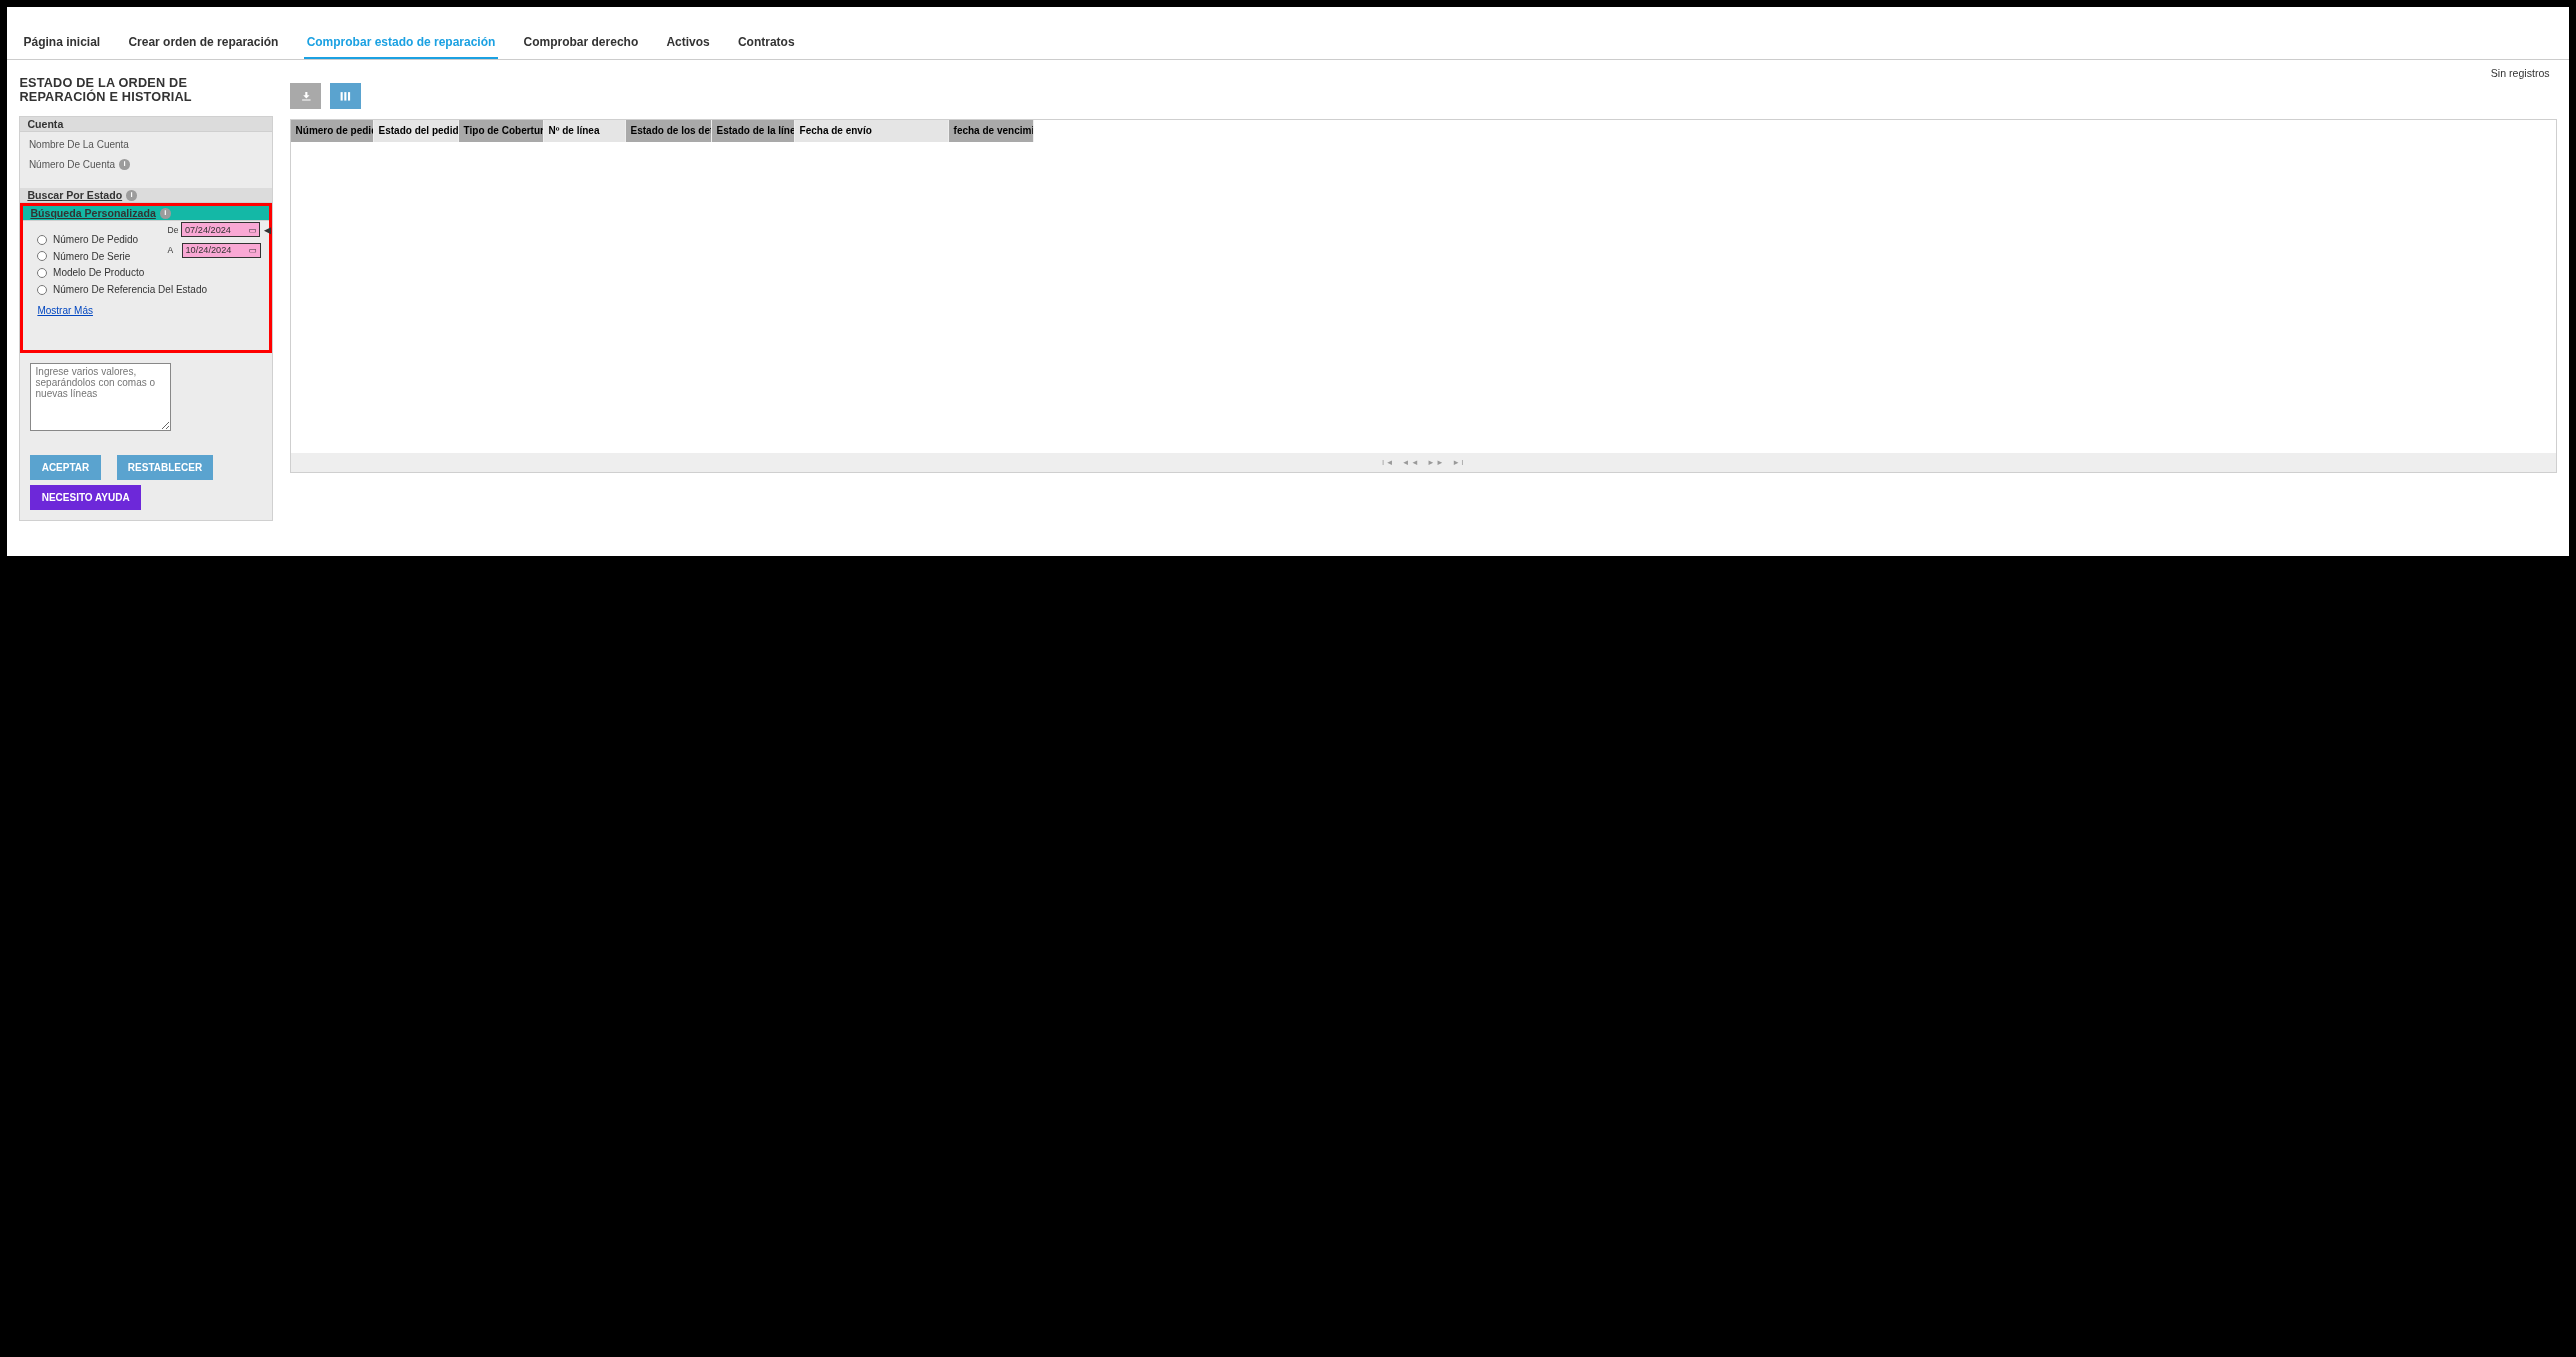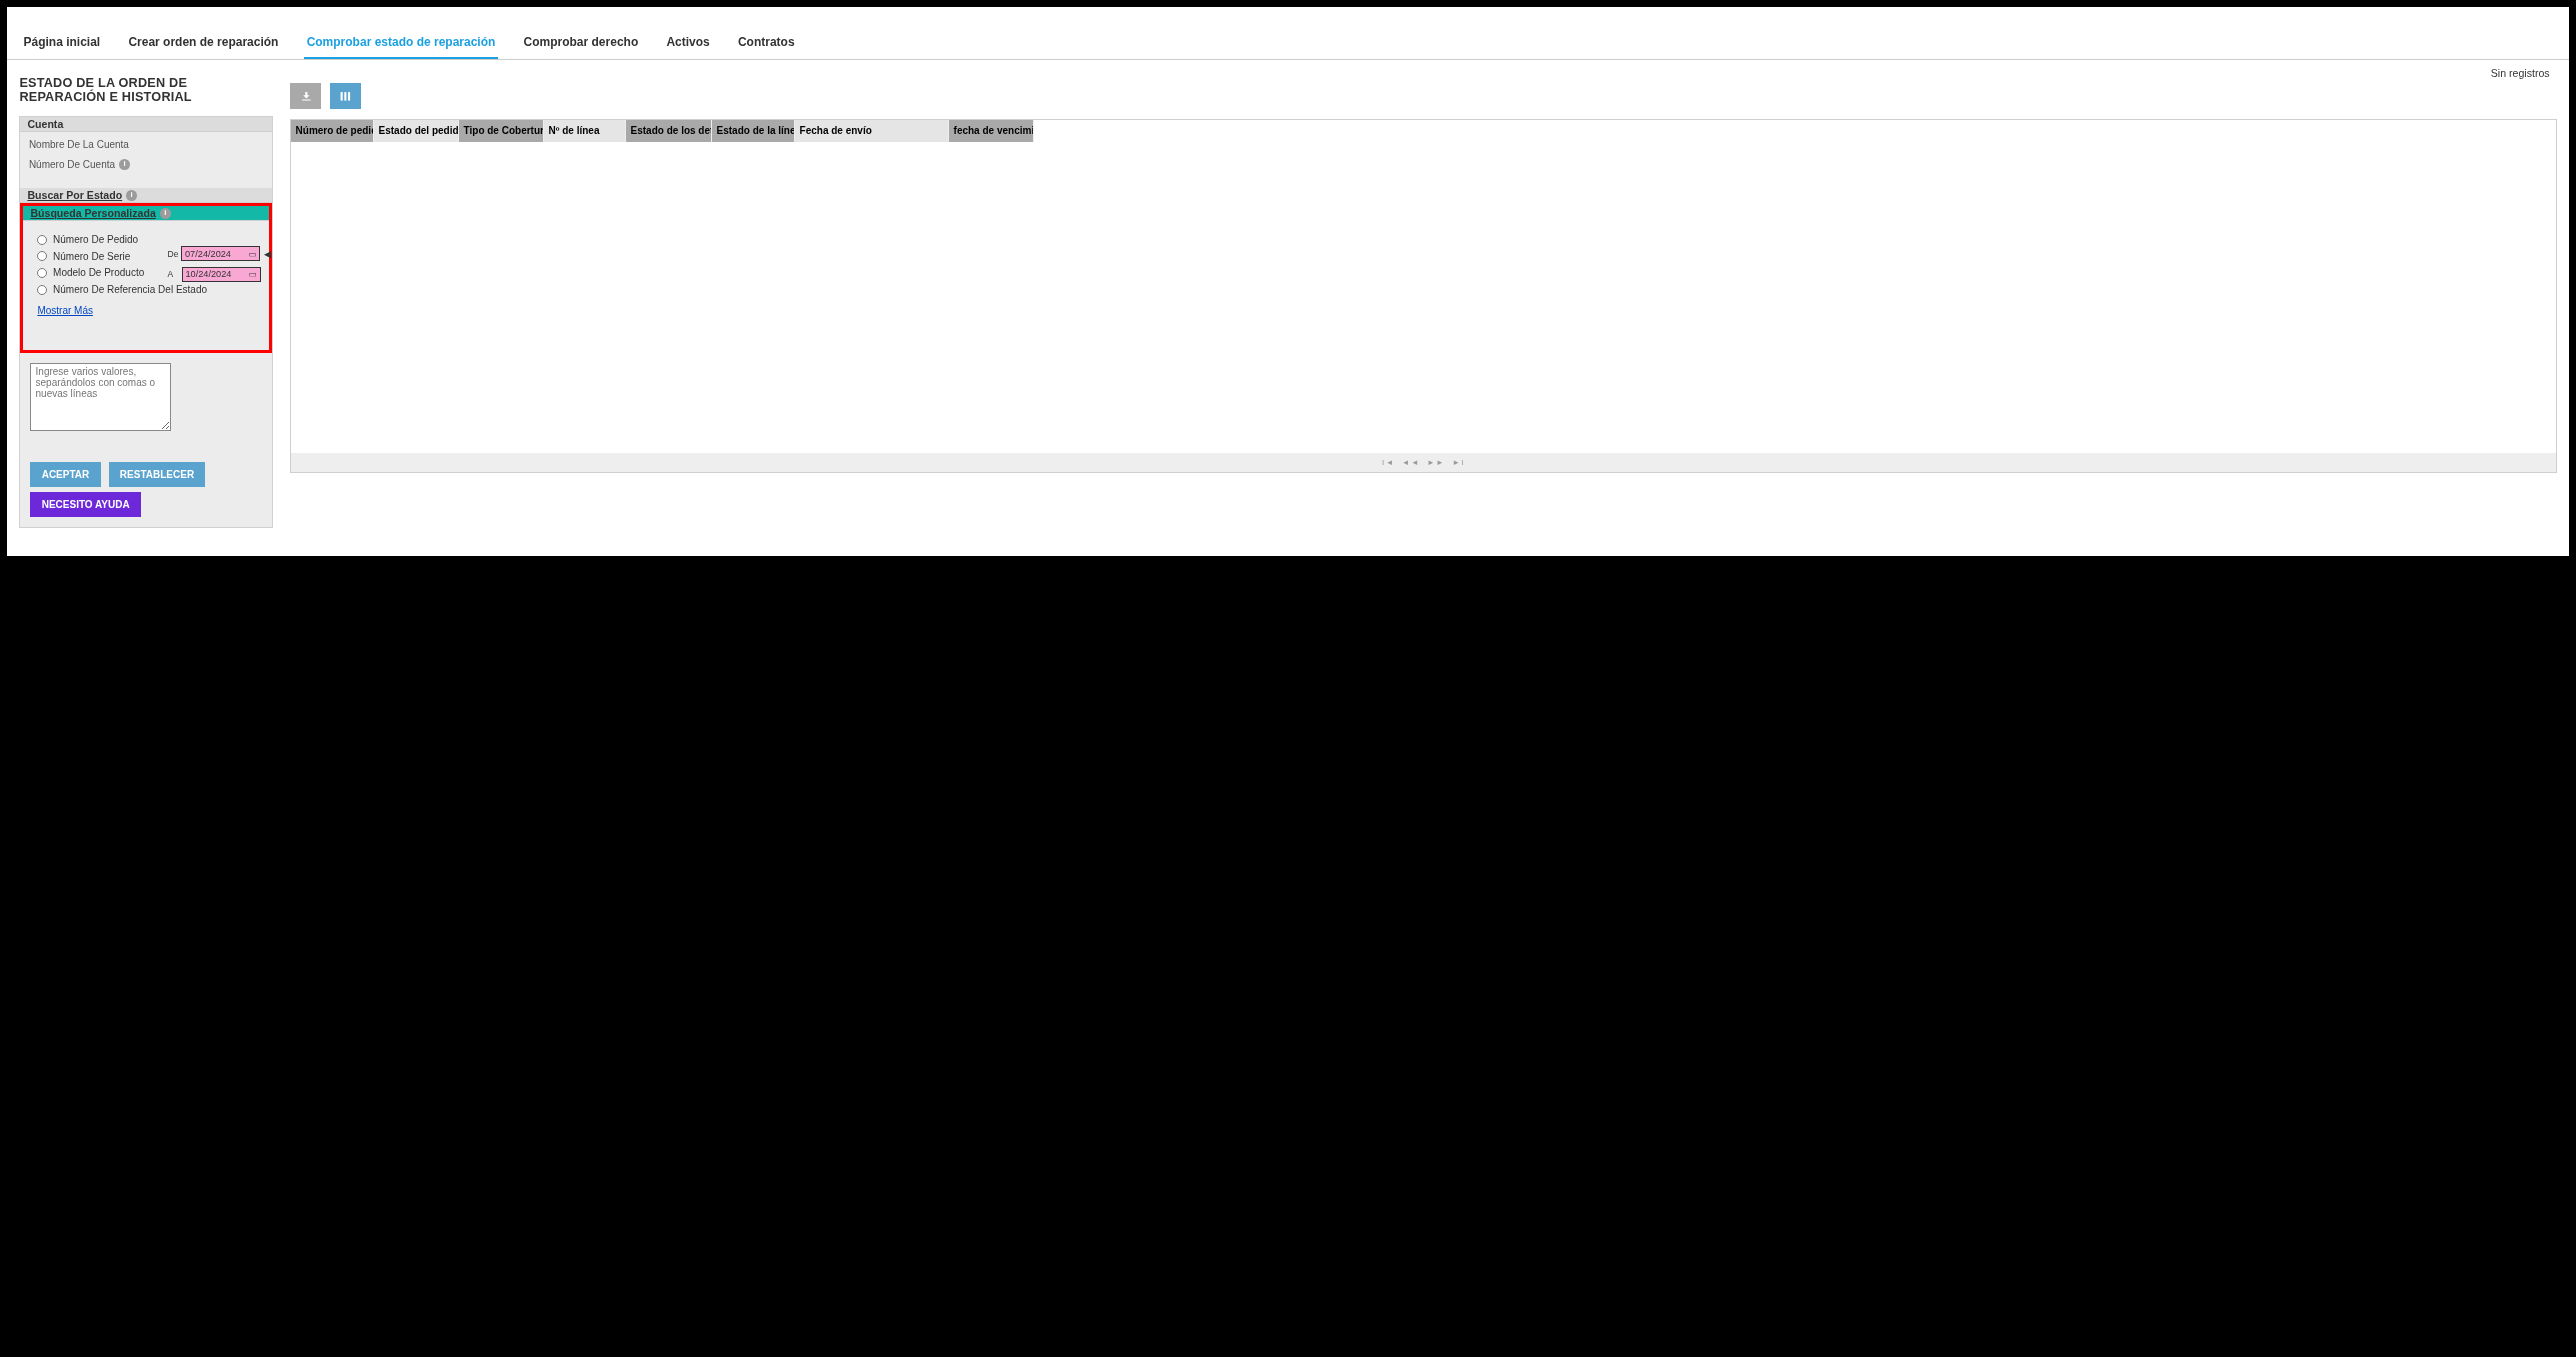"De" .date-block { top: 25px -> 1px }
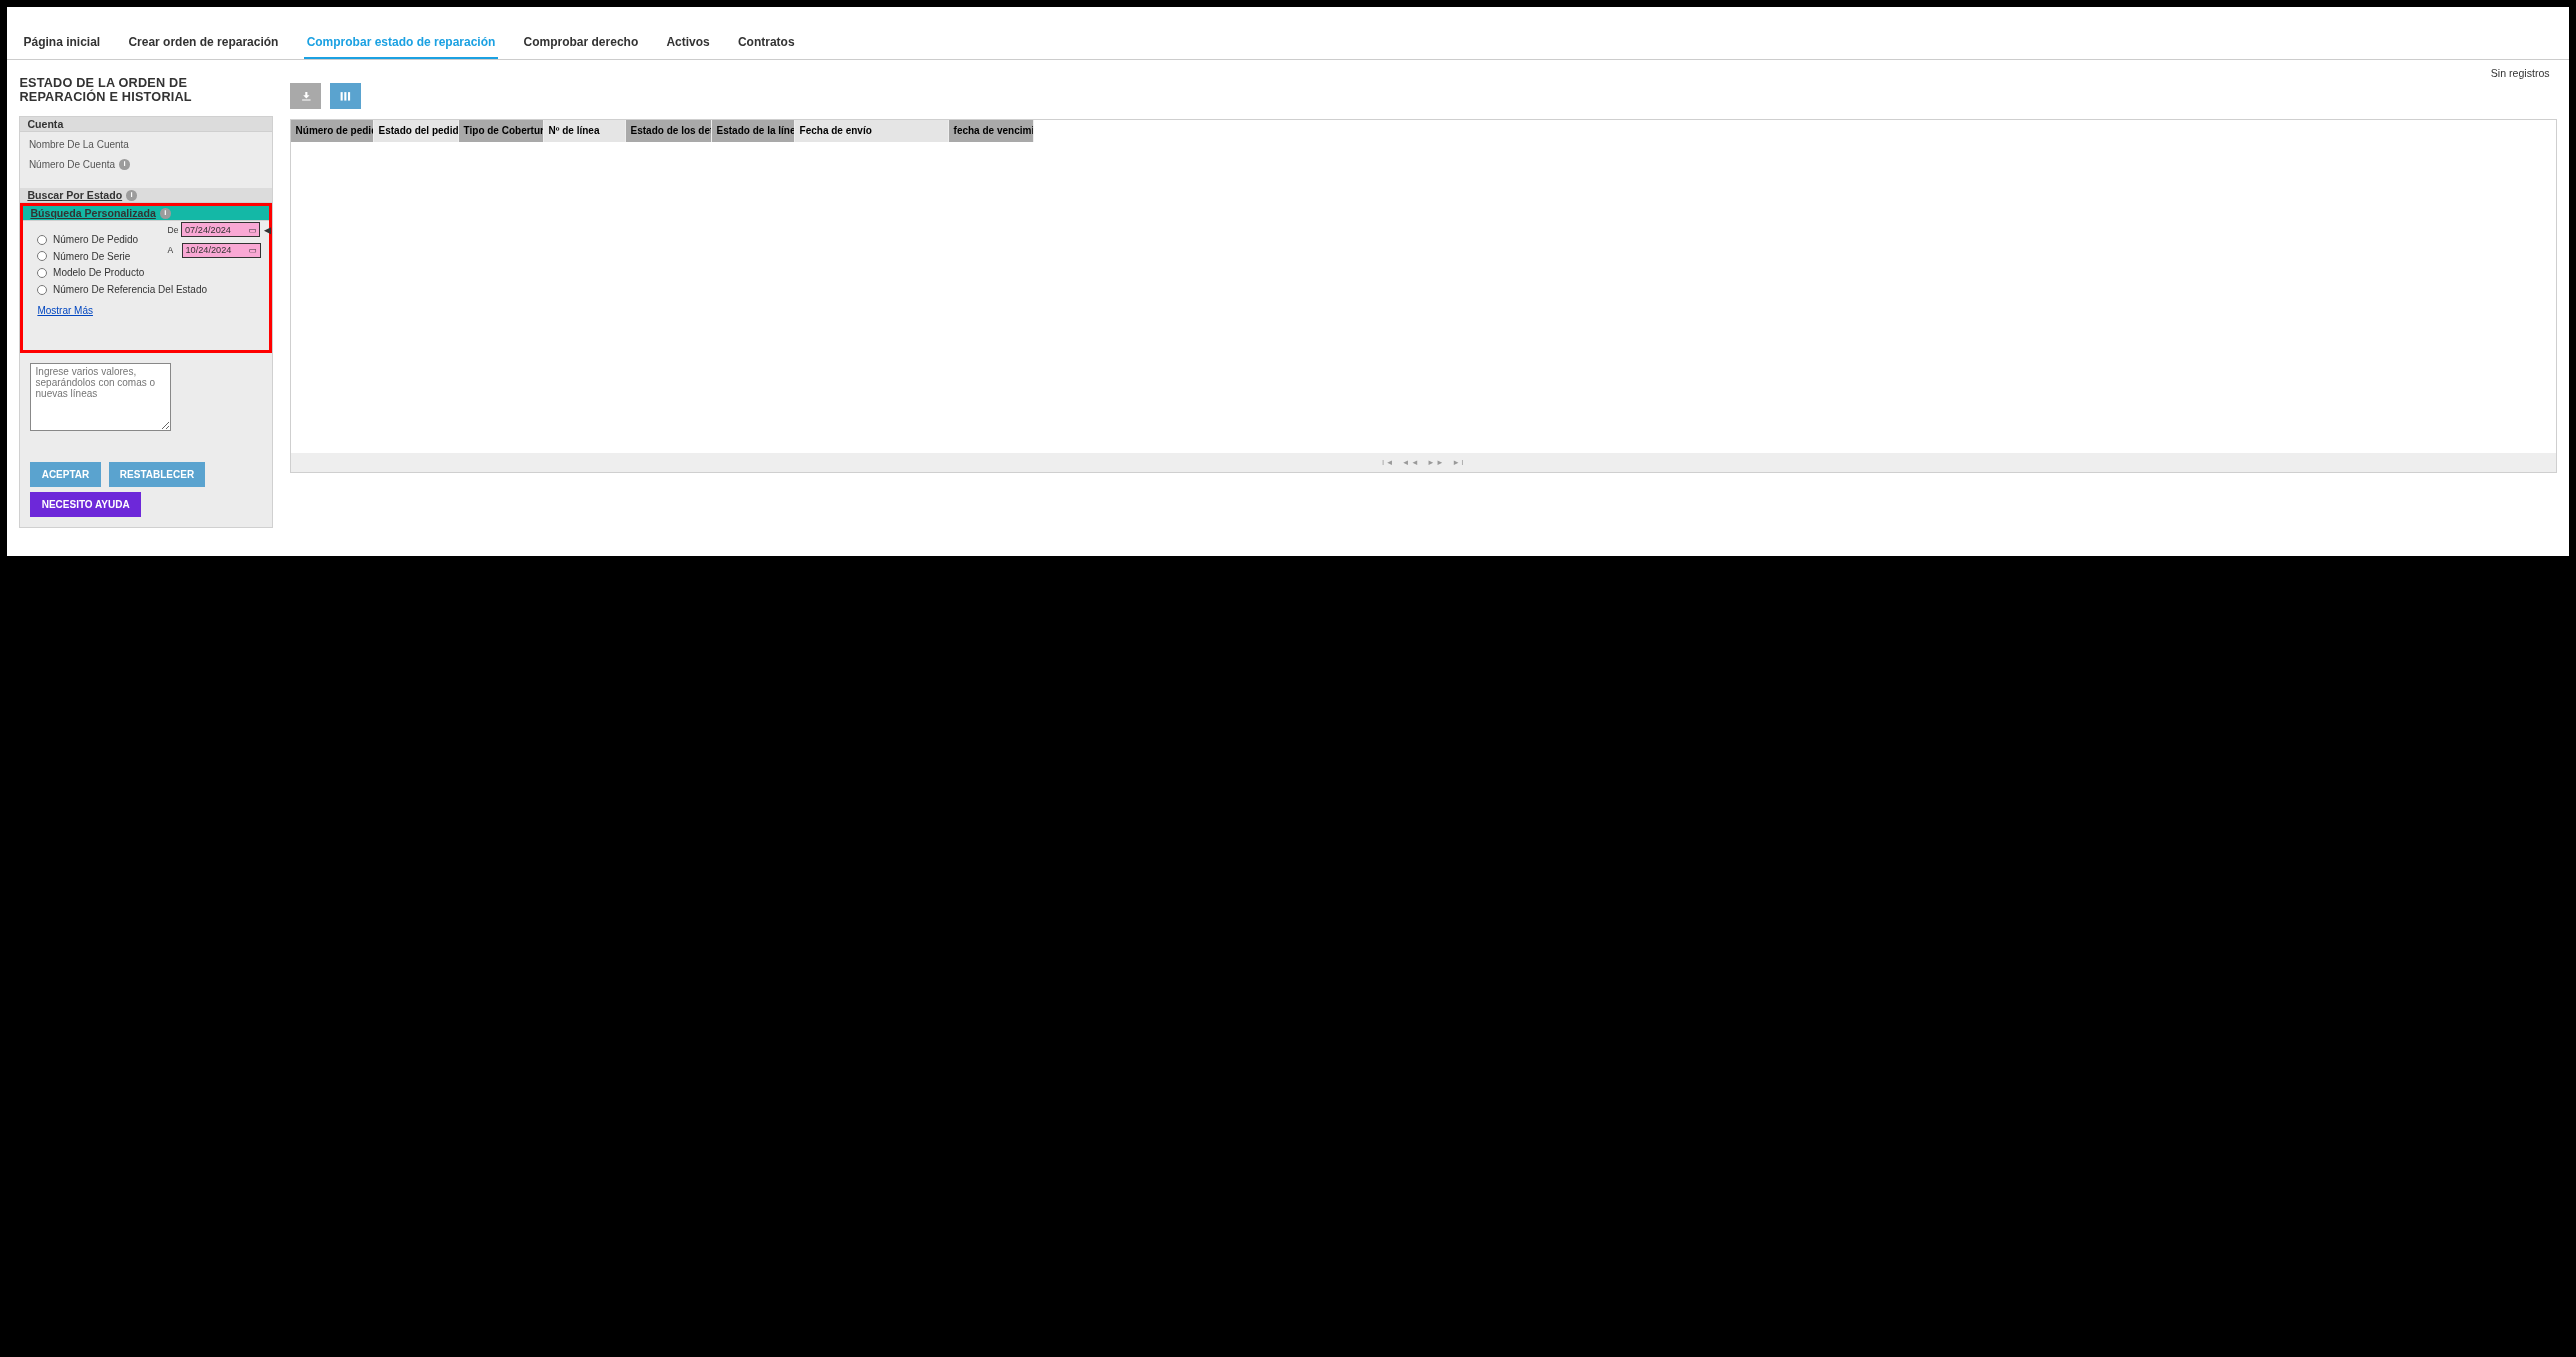"ACEPTAR" .btn-row { gap: 8px -> 16px; margin-top: 29px -> 22px }
